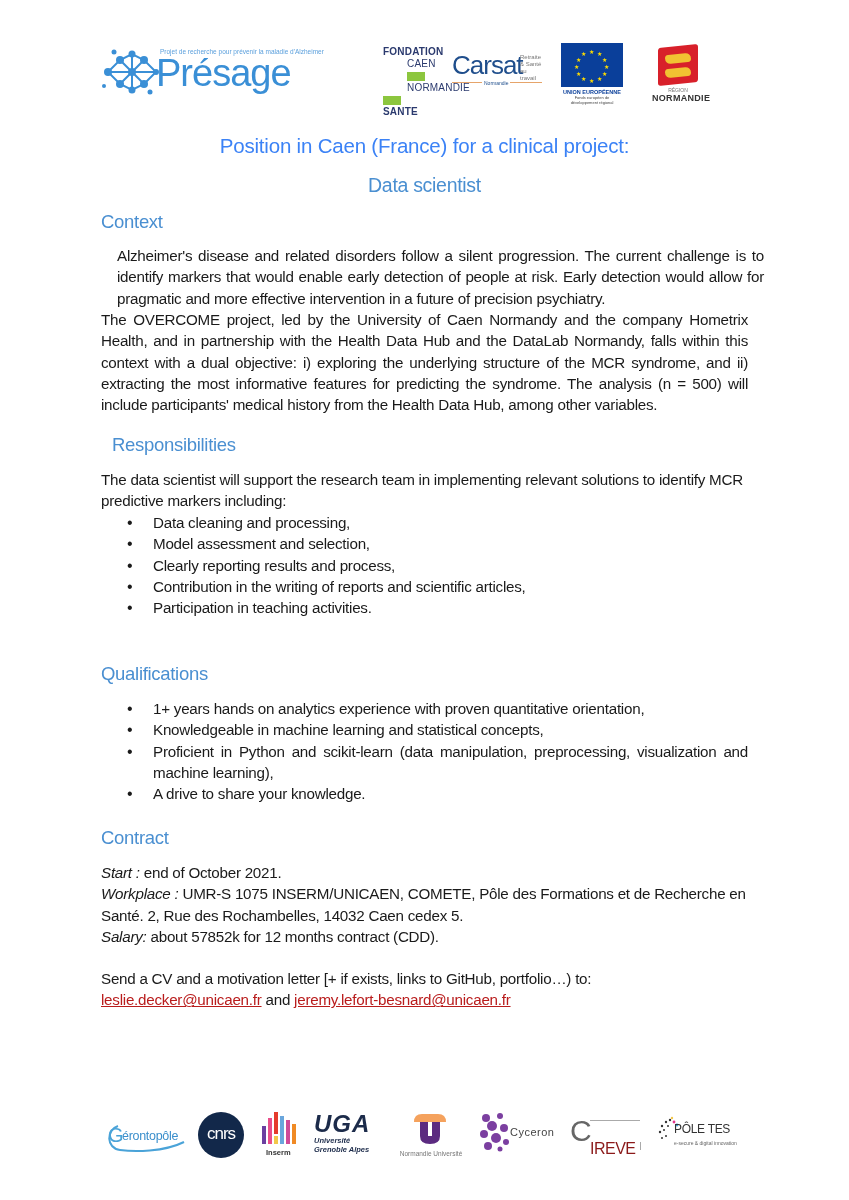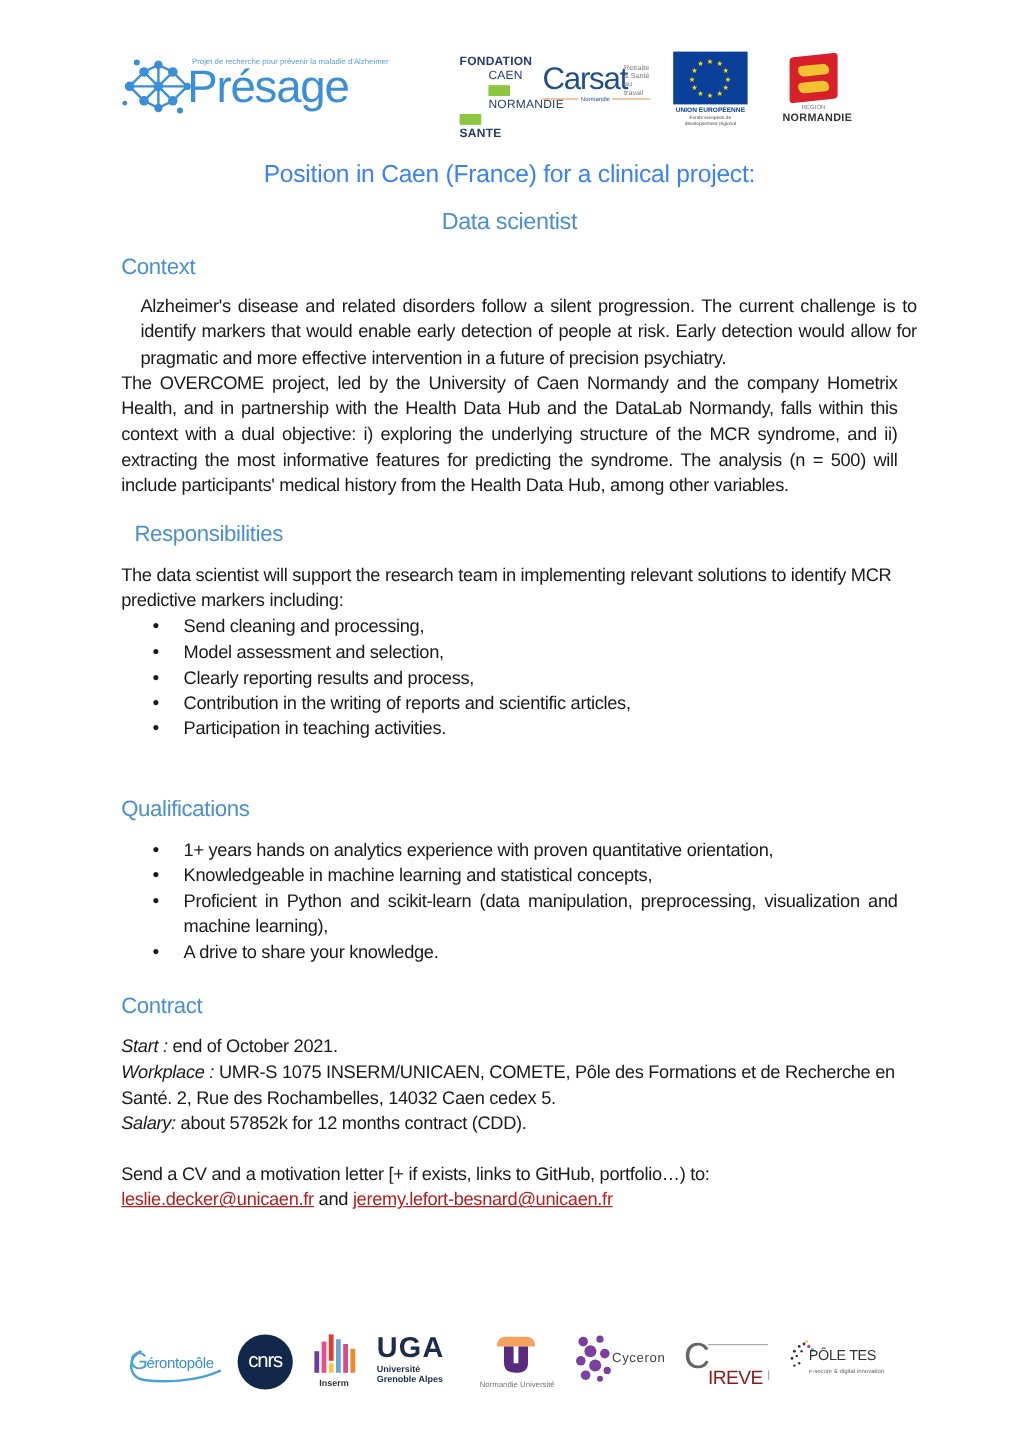"Send cleaning and processing," li { text: Send -> Data }
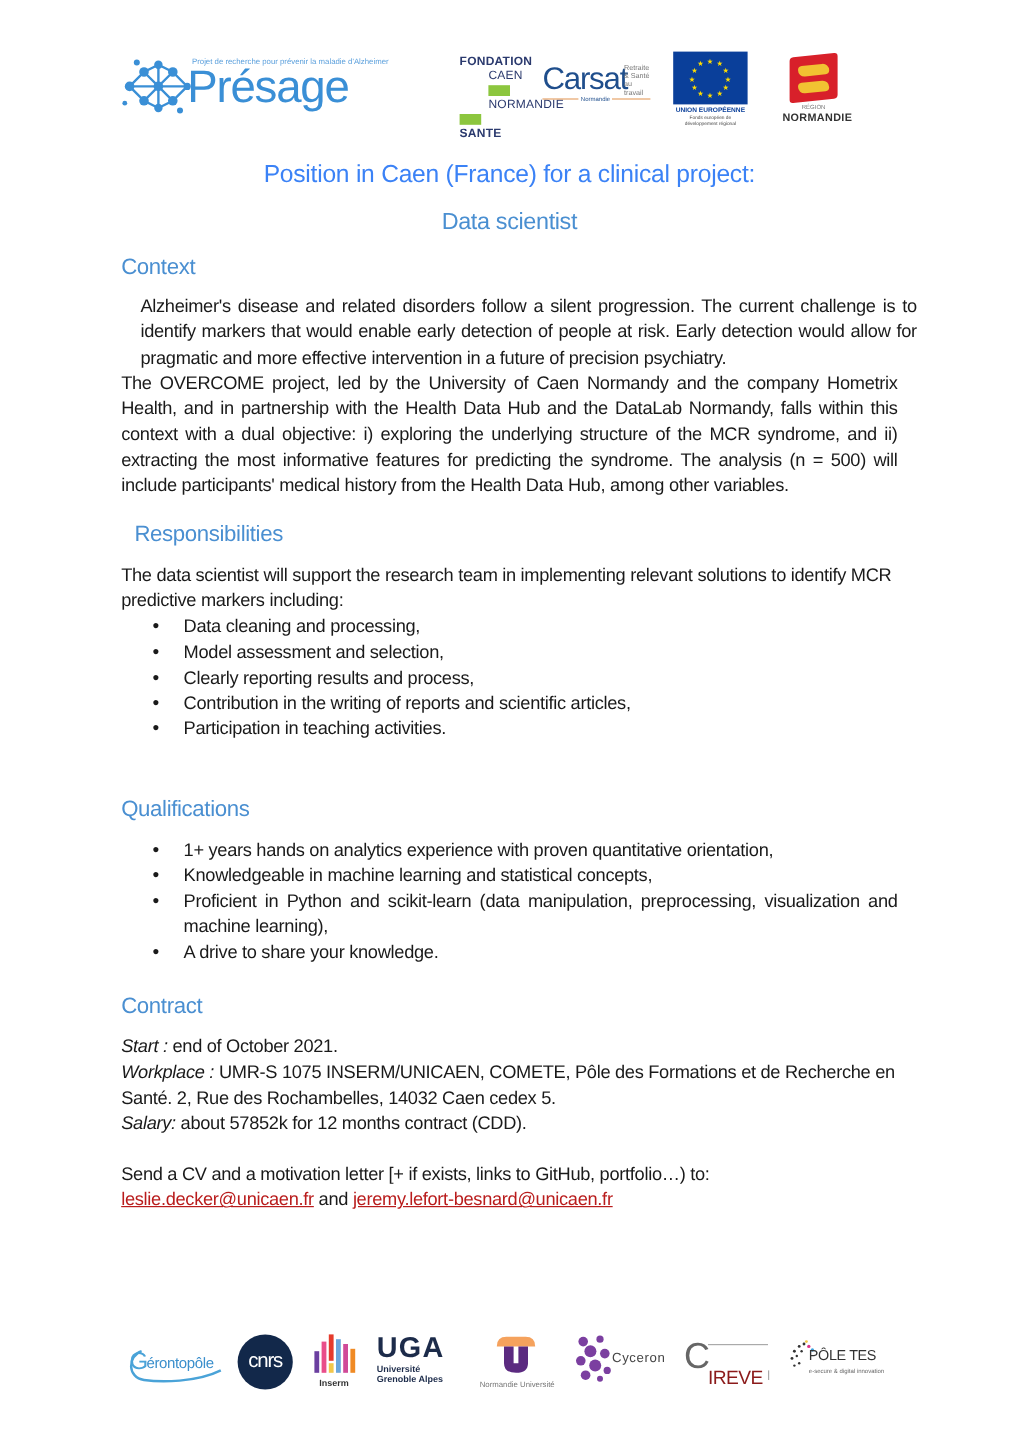"UGA" div.bl { font-style: none -> italic }
